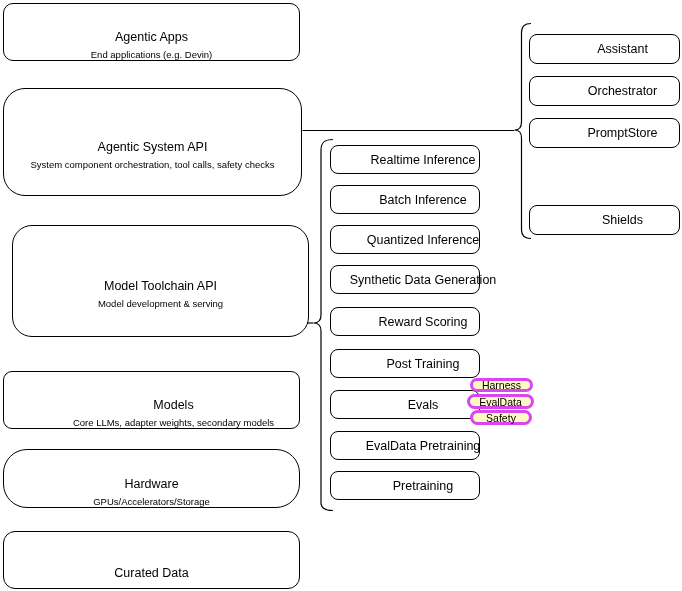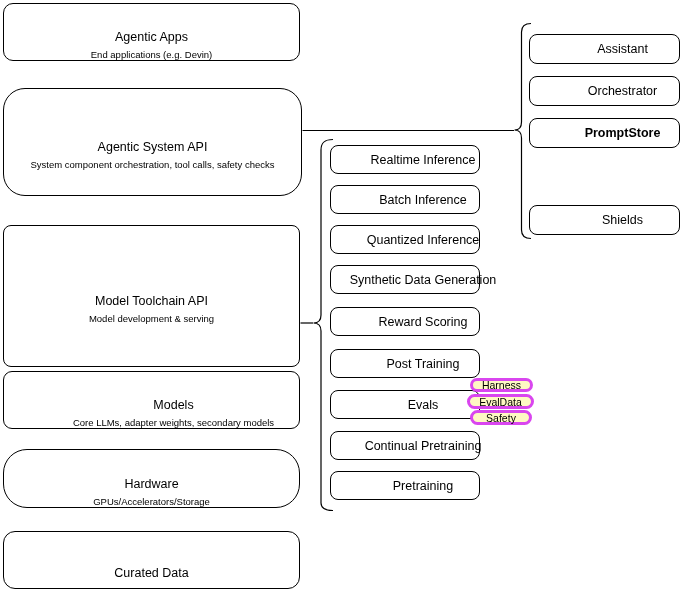"PromptStore" .rb3 { font-weight: bold -> none }
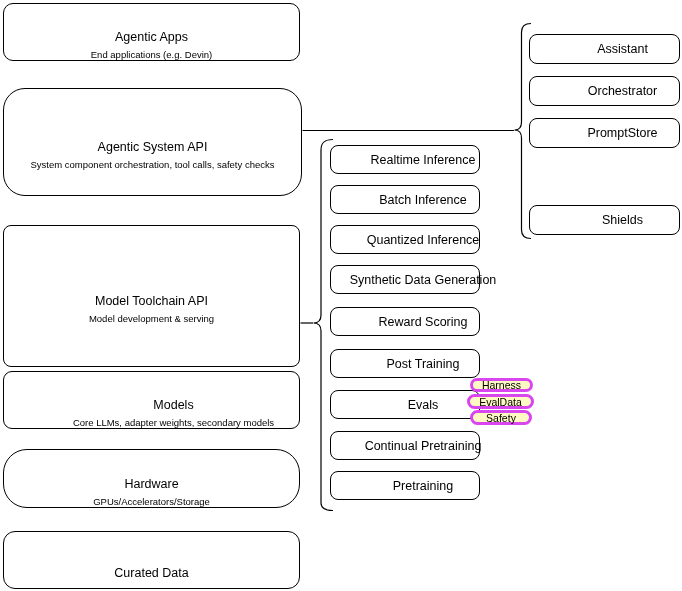"Model Toolchain API" .lb3 { border-radius: 8px -> 20px; height: 142px -> 112px; left: 3px -> 12px }
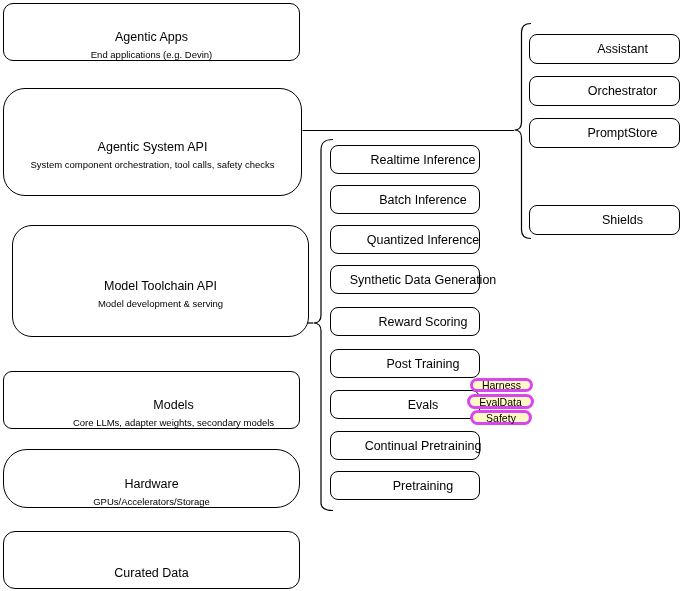"Continual Pretraining" div.sbox { text: Continual -> EvalData }
